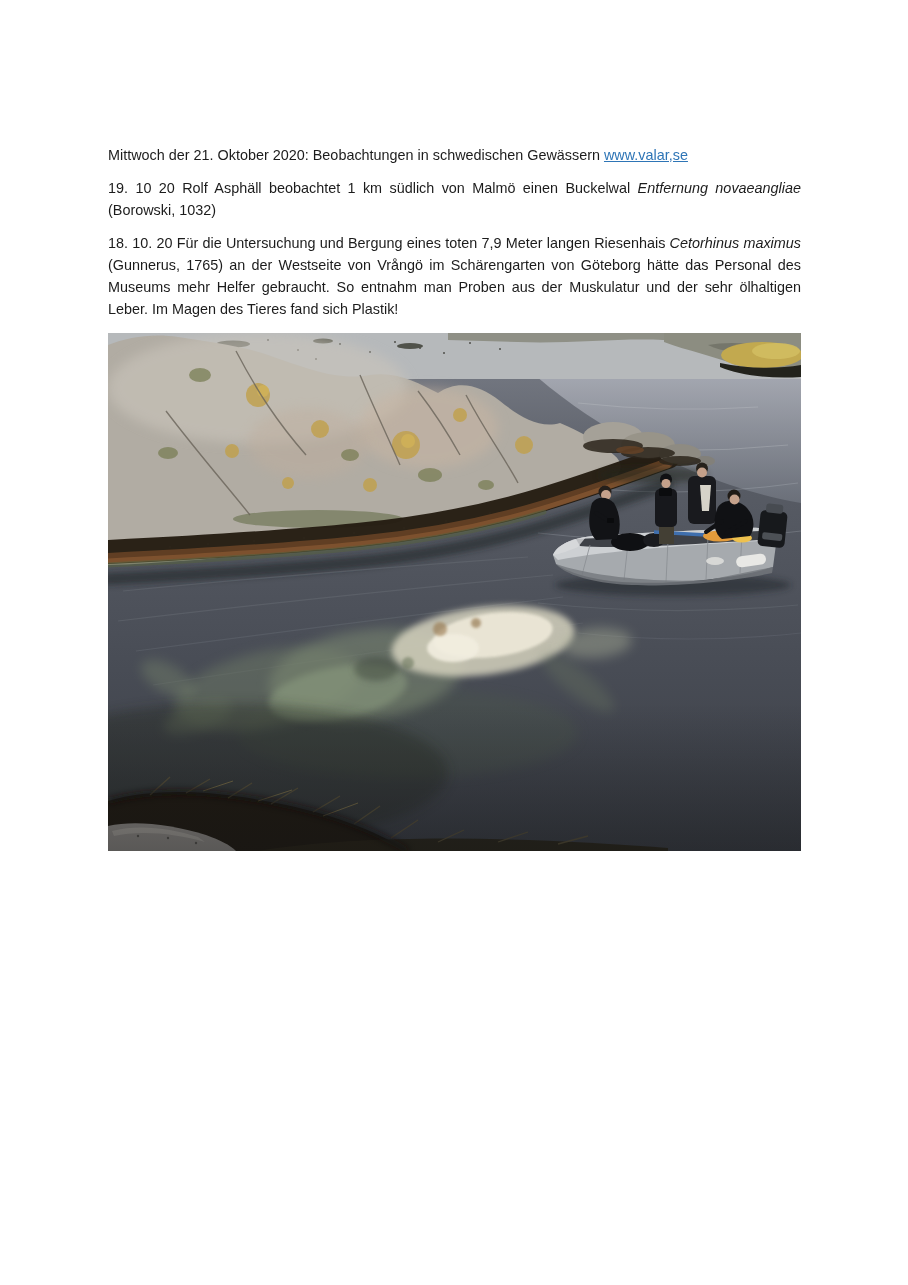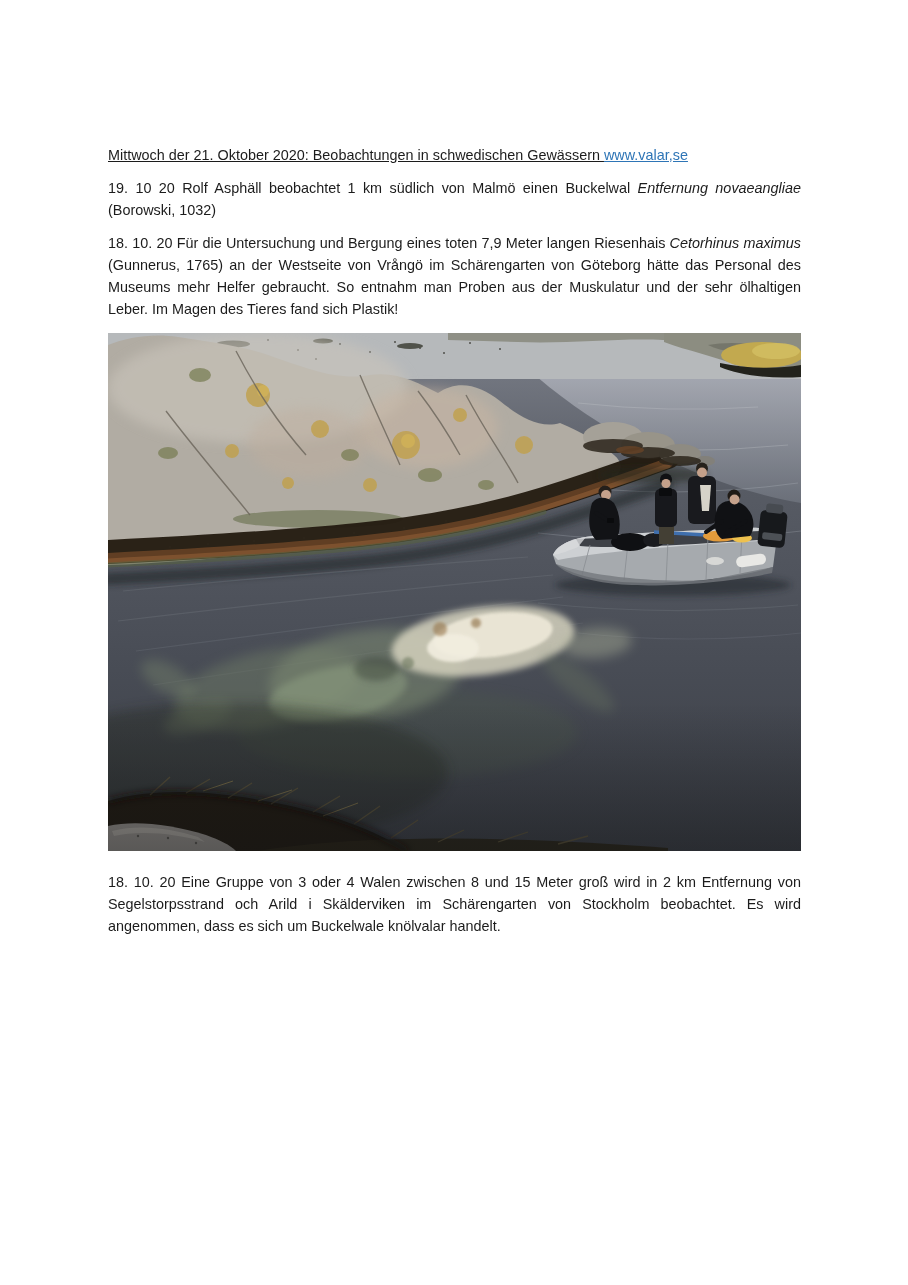"Mittwoch der 21. Oktober 2020:" .title-text { text-decoration: underline -> none }
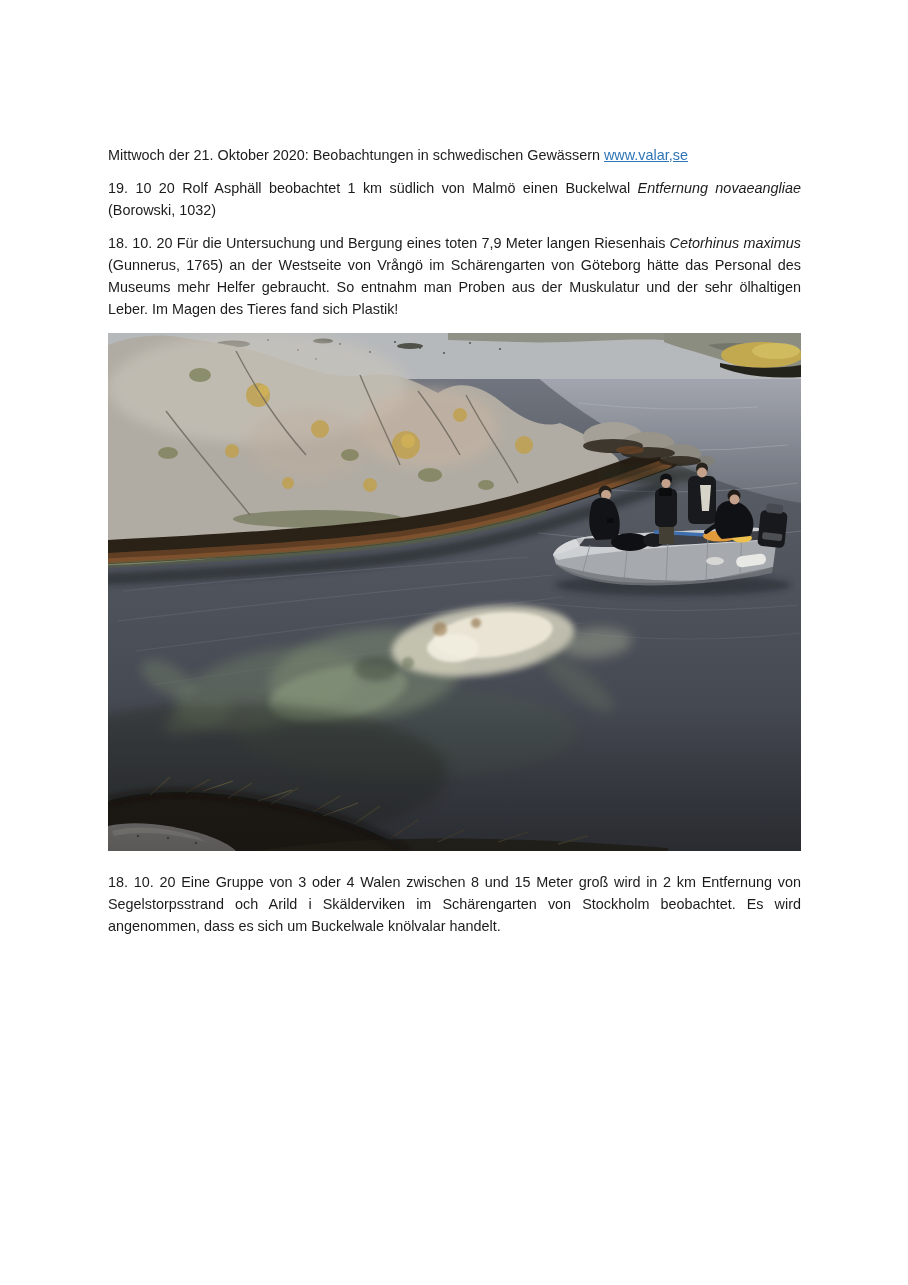"18. 10. 20 Eine Gruppe" p.justify { html: <p>18. 10. 20 Eine Gruppe von 3 oder 4 Walen zwischen 8 und 15 Meter groß wird in 2 km Entfernung von Segelstorpsstrand och Arild i Skälderviken im Schärengarten von Stockholm beobachtet. Es wird angenommen, dass es sich um Buckelwale knölvalar handelt.</p> -> none }
